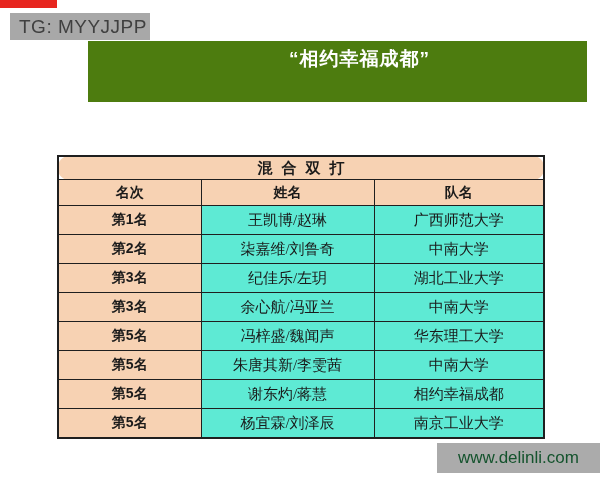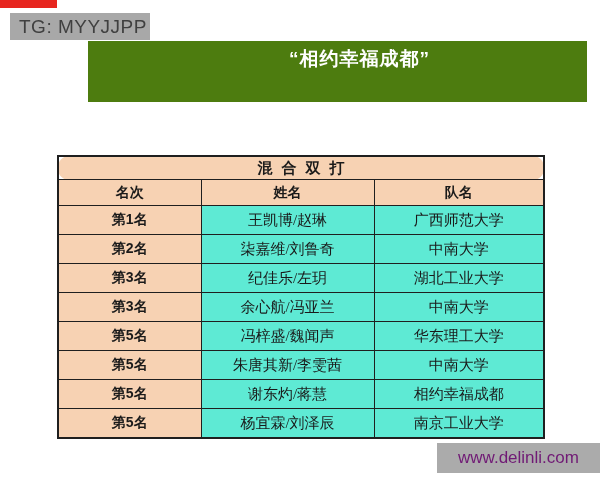"www.delinli.com" .site-badge { color: #701a75 -> #14532d }
